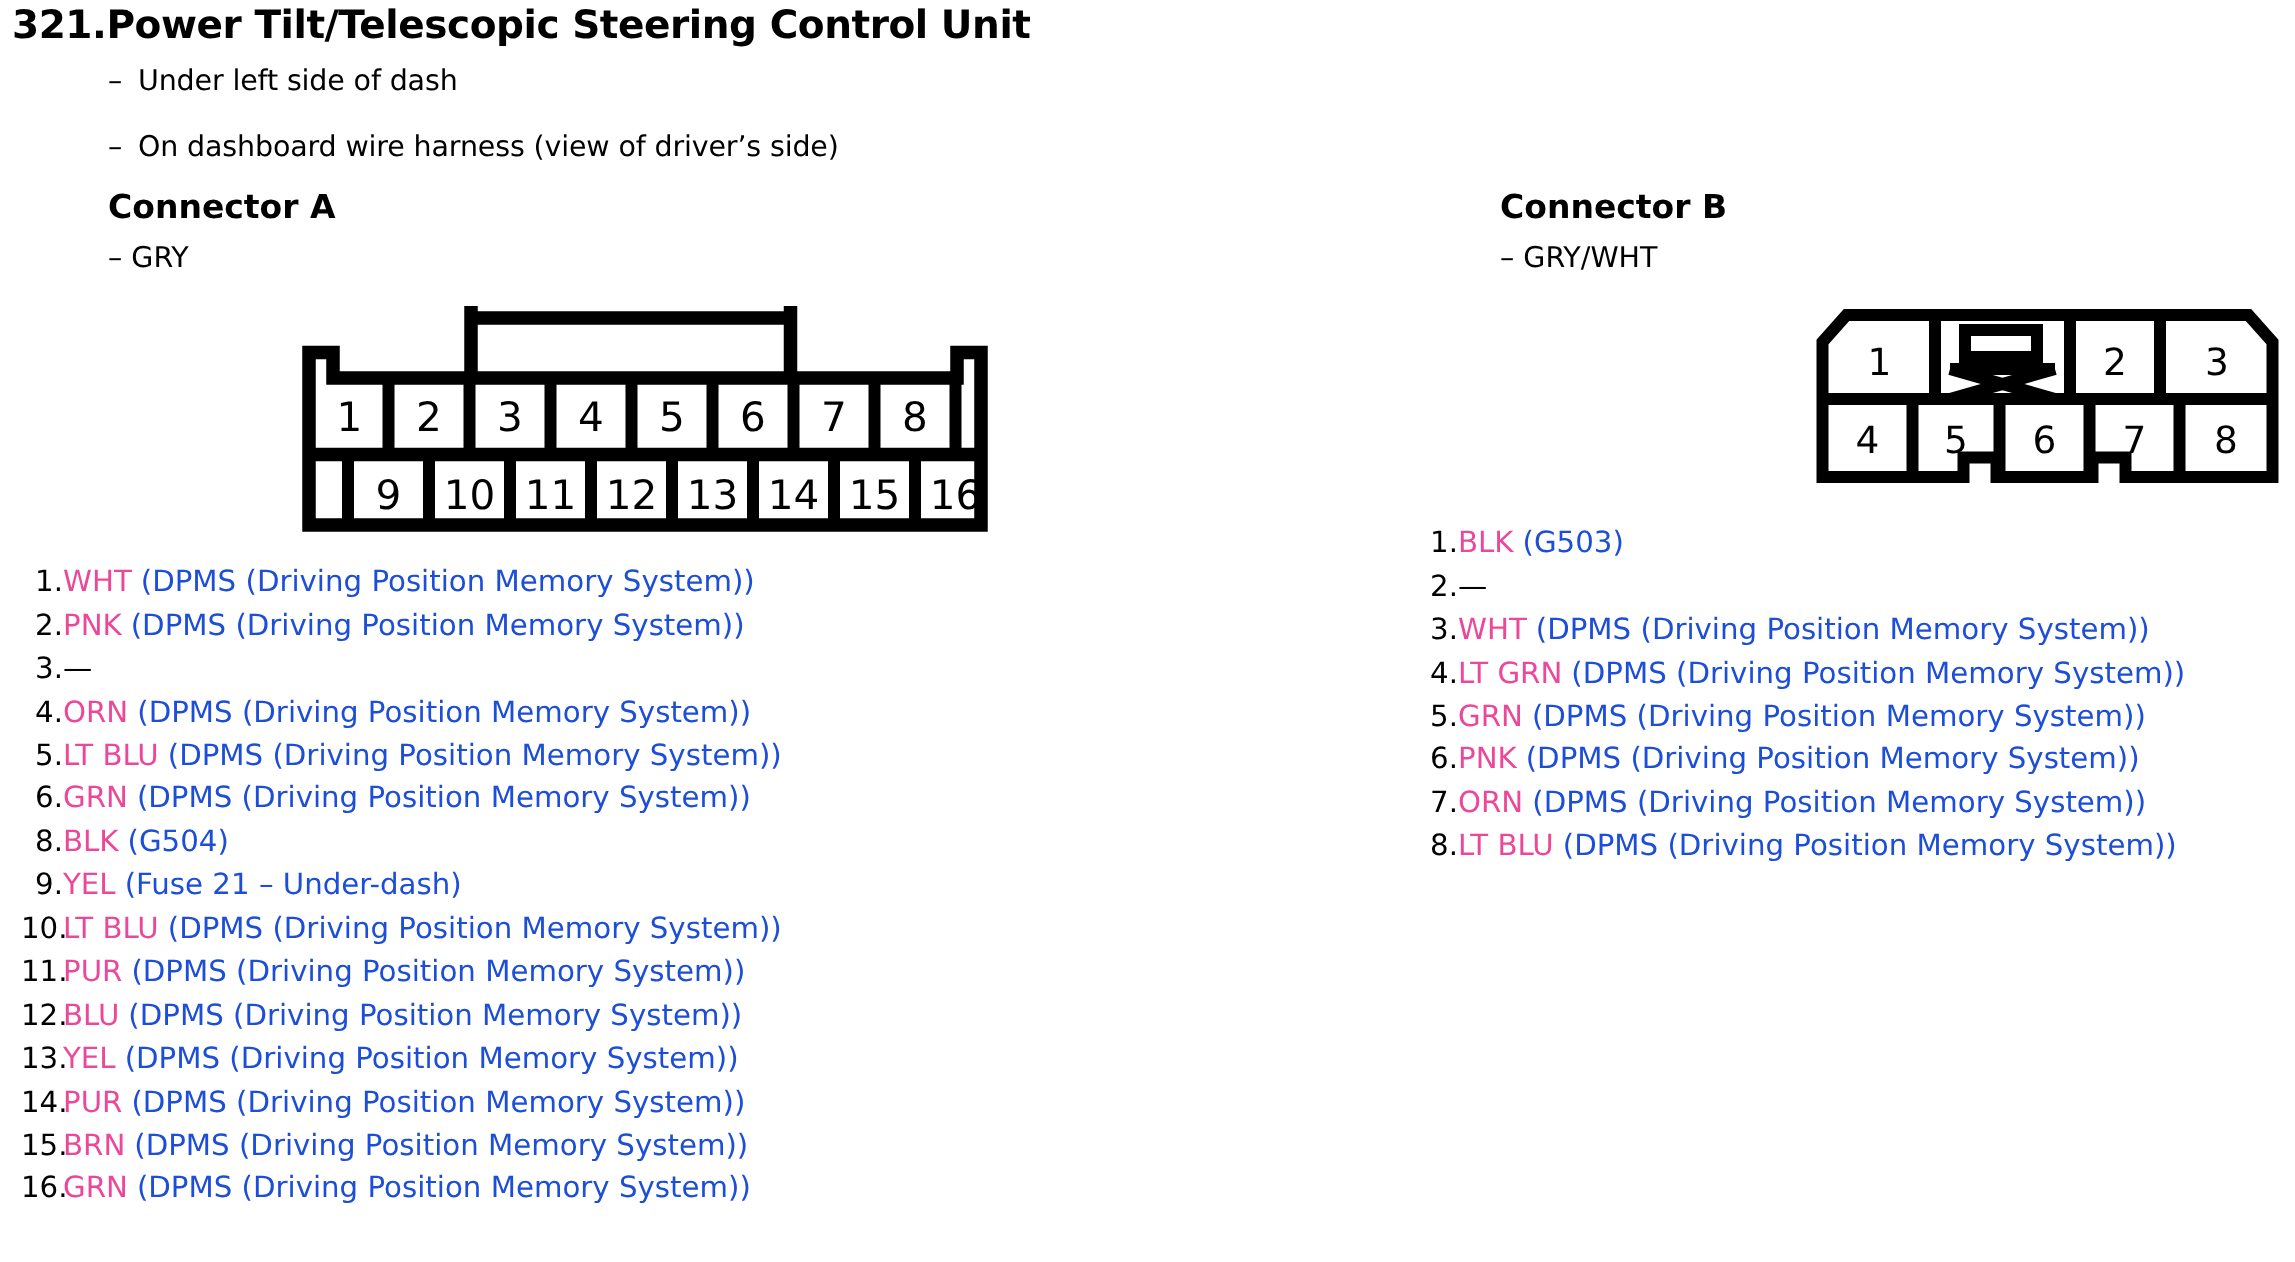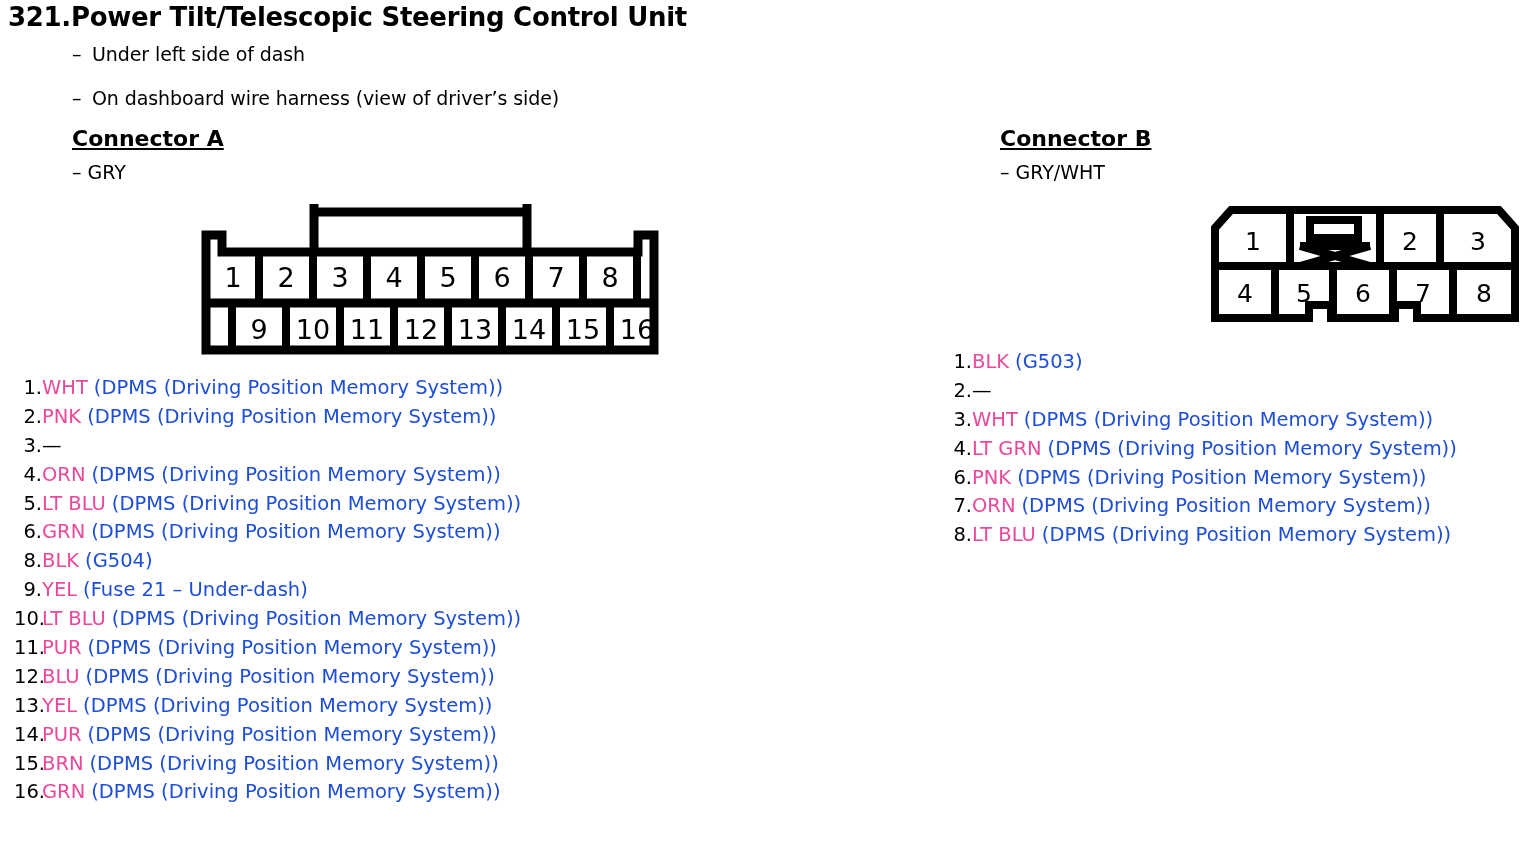"Connector A" .conn-heading { text-decoration: underline -> none }
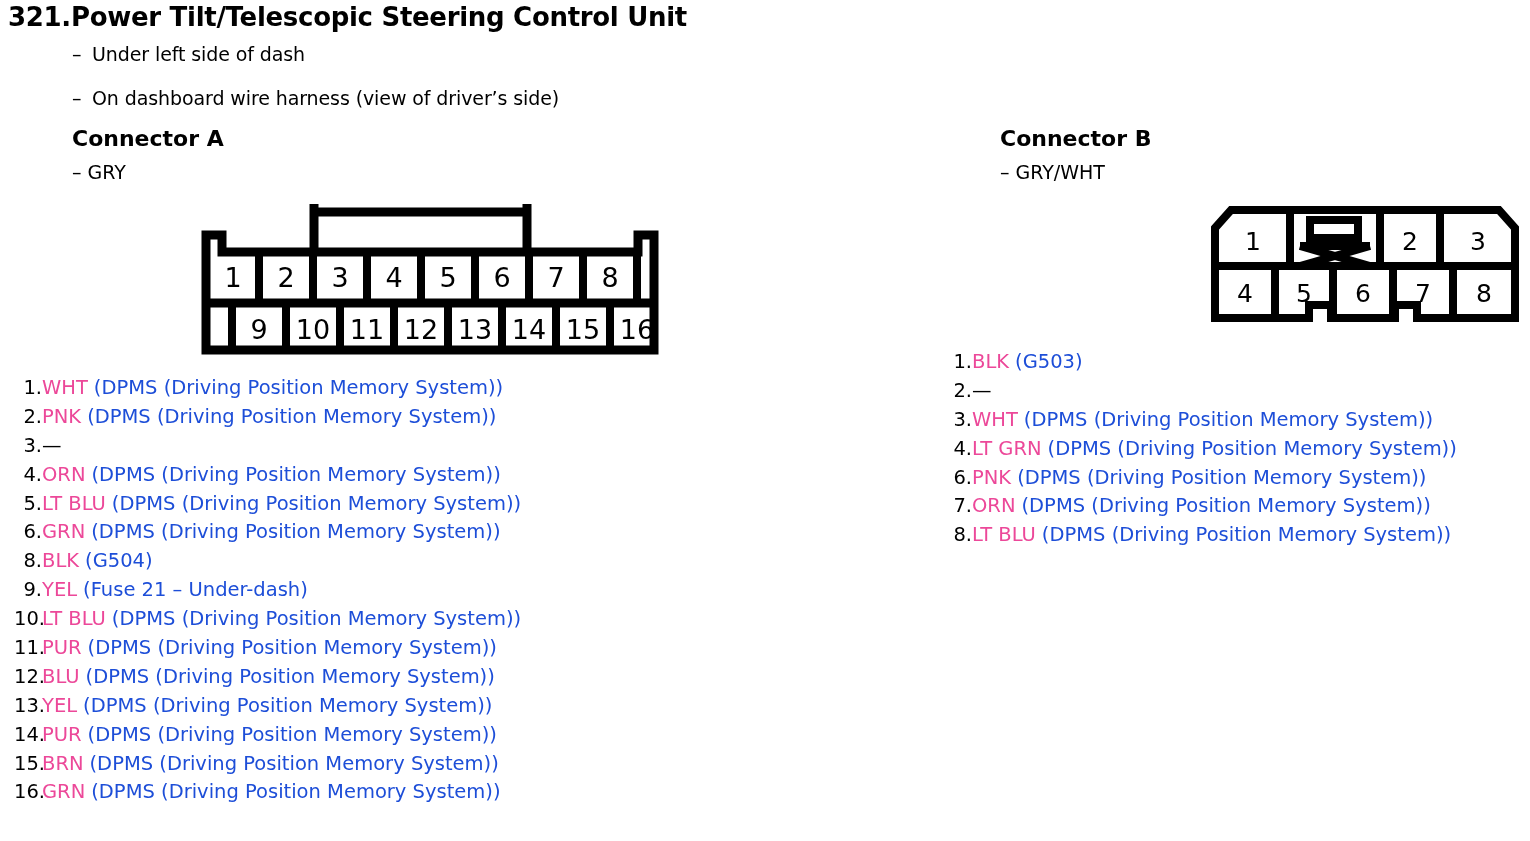"5.GRN (DPMS (Driving Position Memory" span.pin-row { html: none -> <span><span>5.</span><span>GRN</span><span>(DPMS (Driving Position Memory System))</span></span> }
